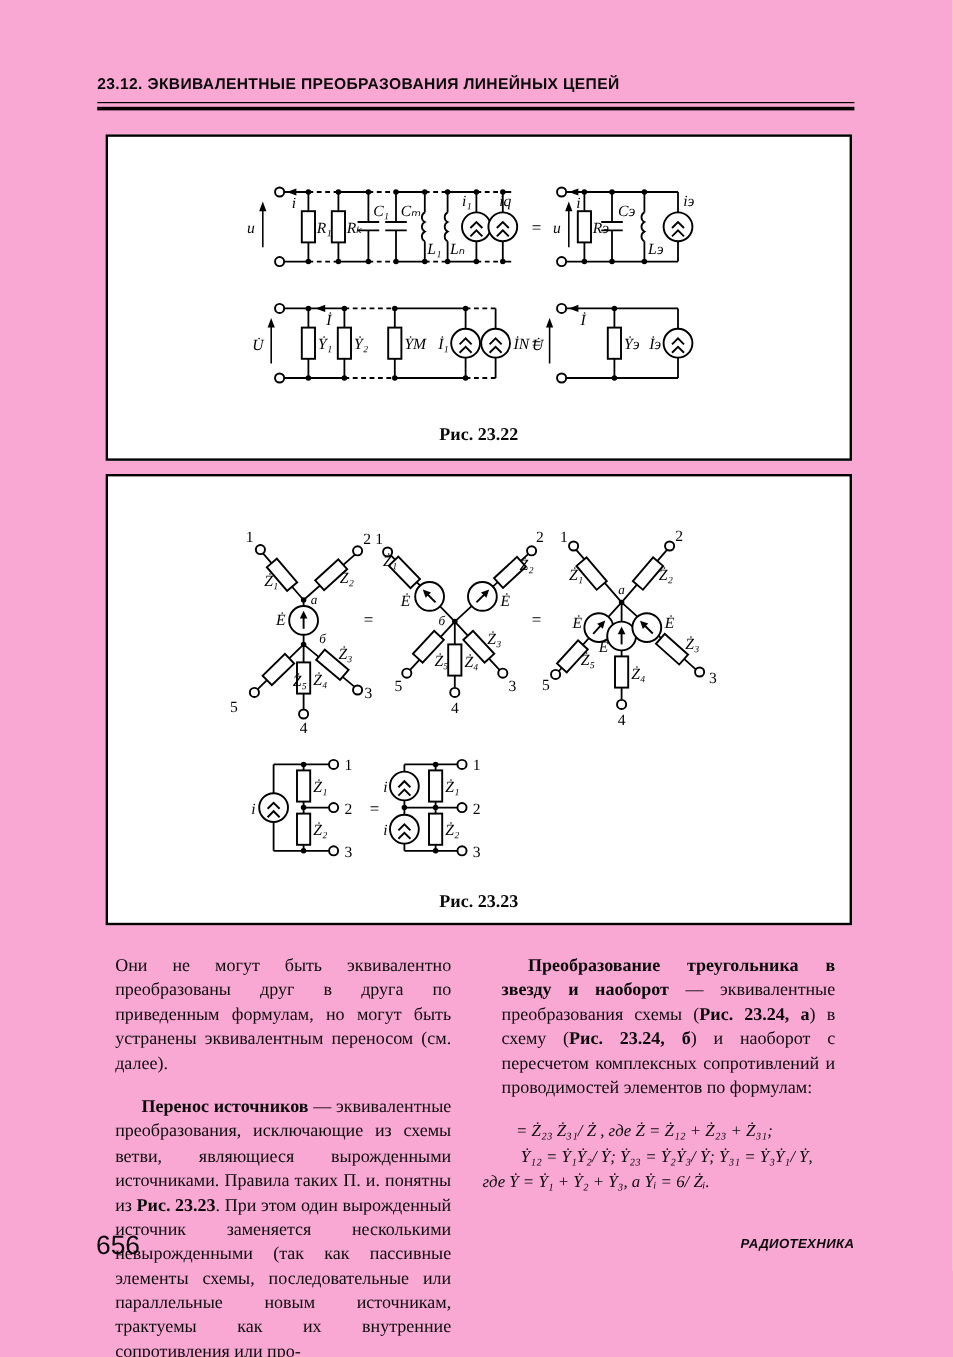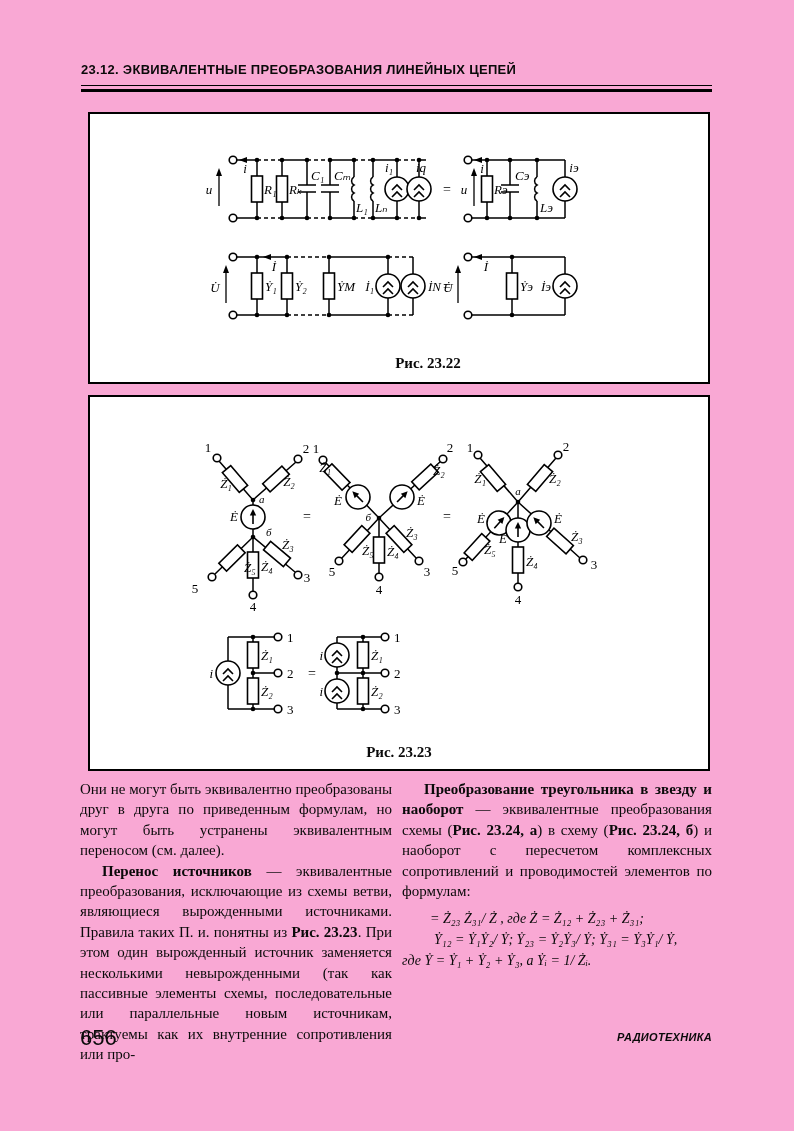"Рис. 23.22" .fig1 .figcap { margin-left: 29px -> none }
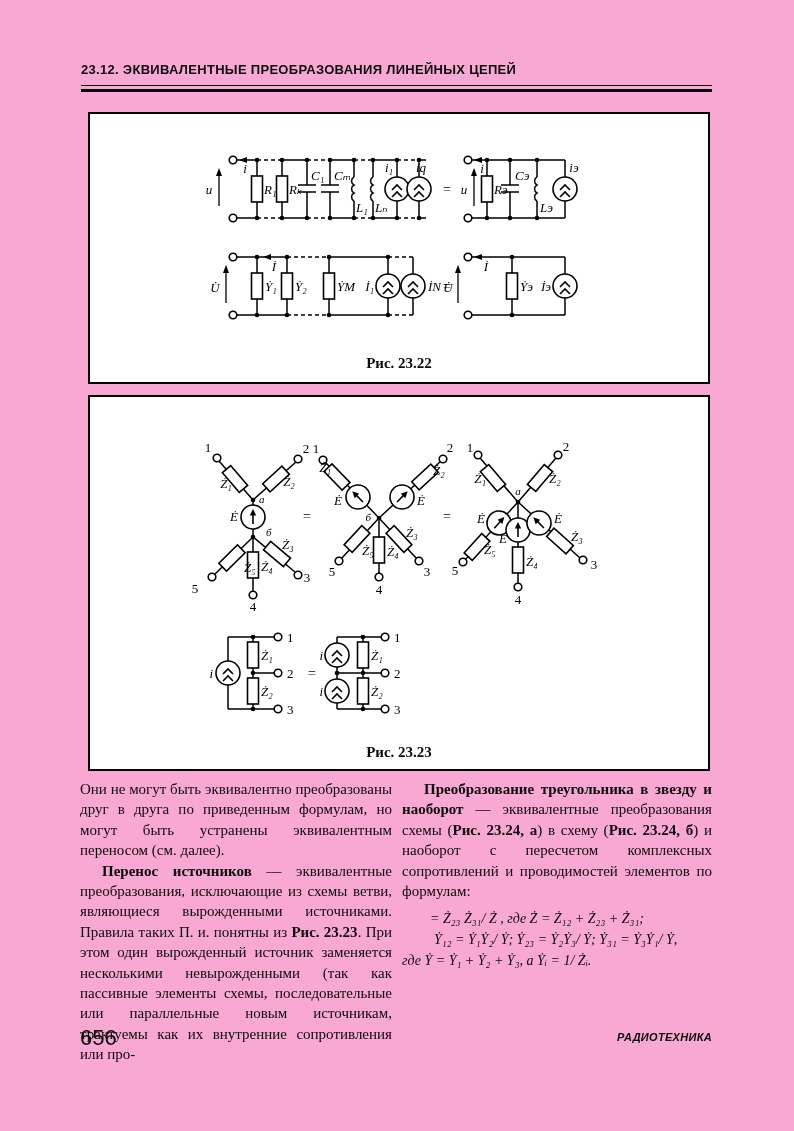"Они не могут быть эквивалентно" .col p { margin: 0 -> 16px }
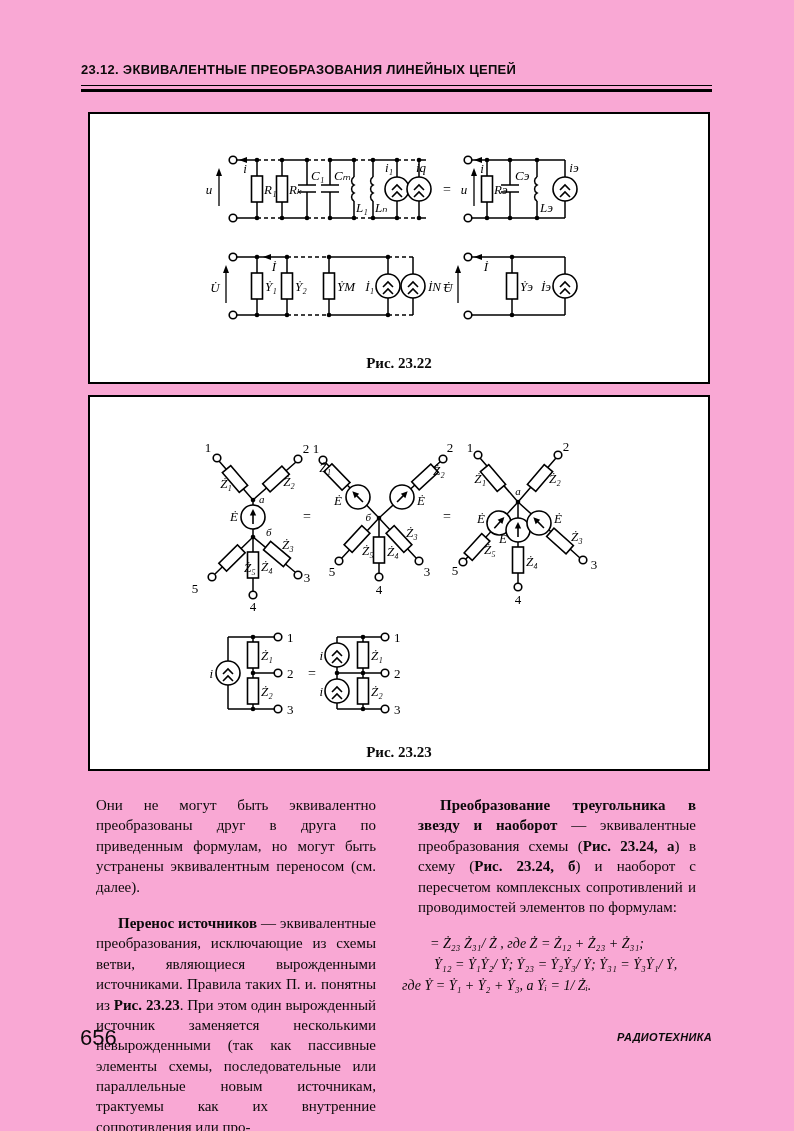"где Ẏ = Ẏ₁ +" div.fline { text: 1/ -> 6/ }
